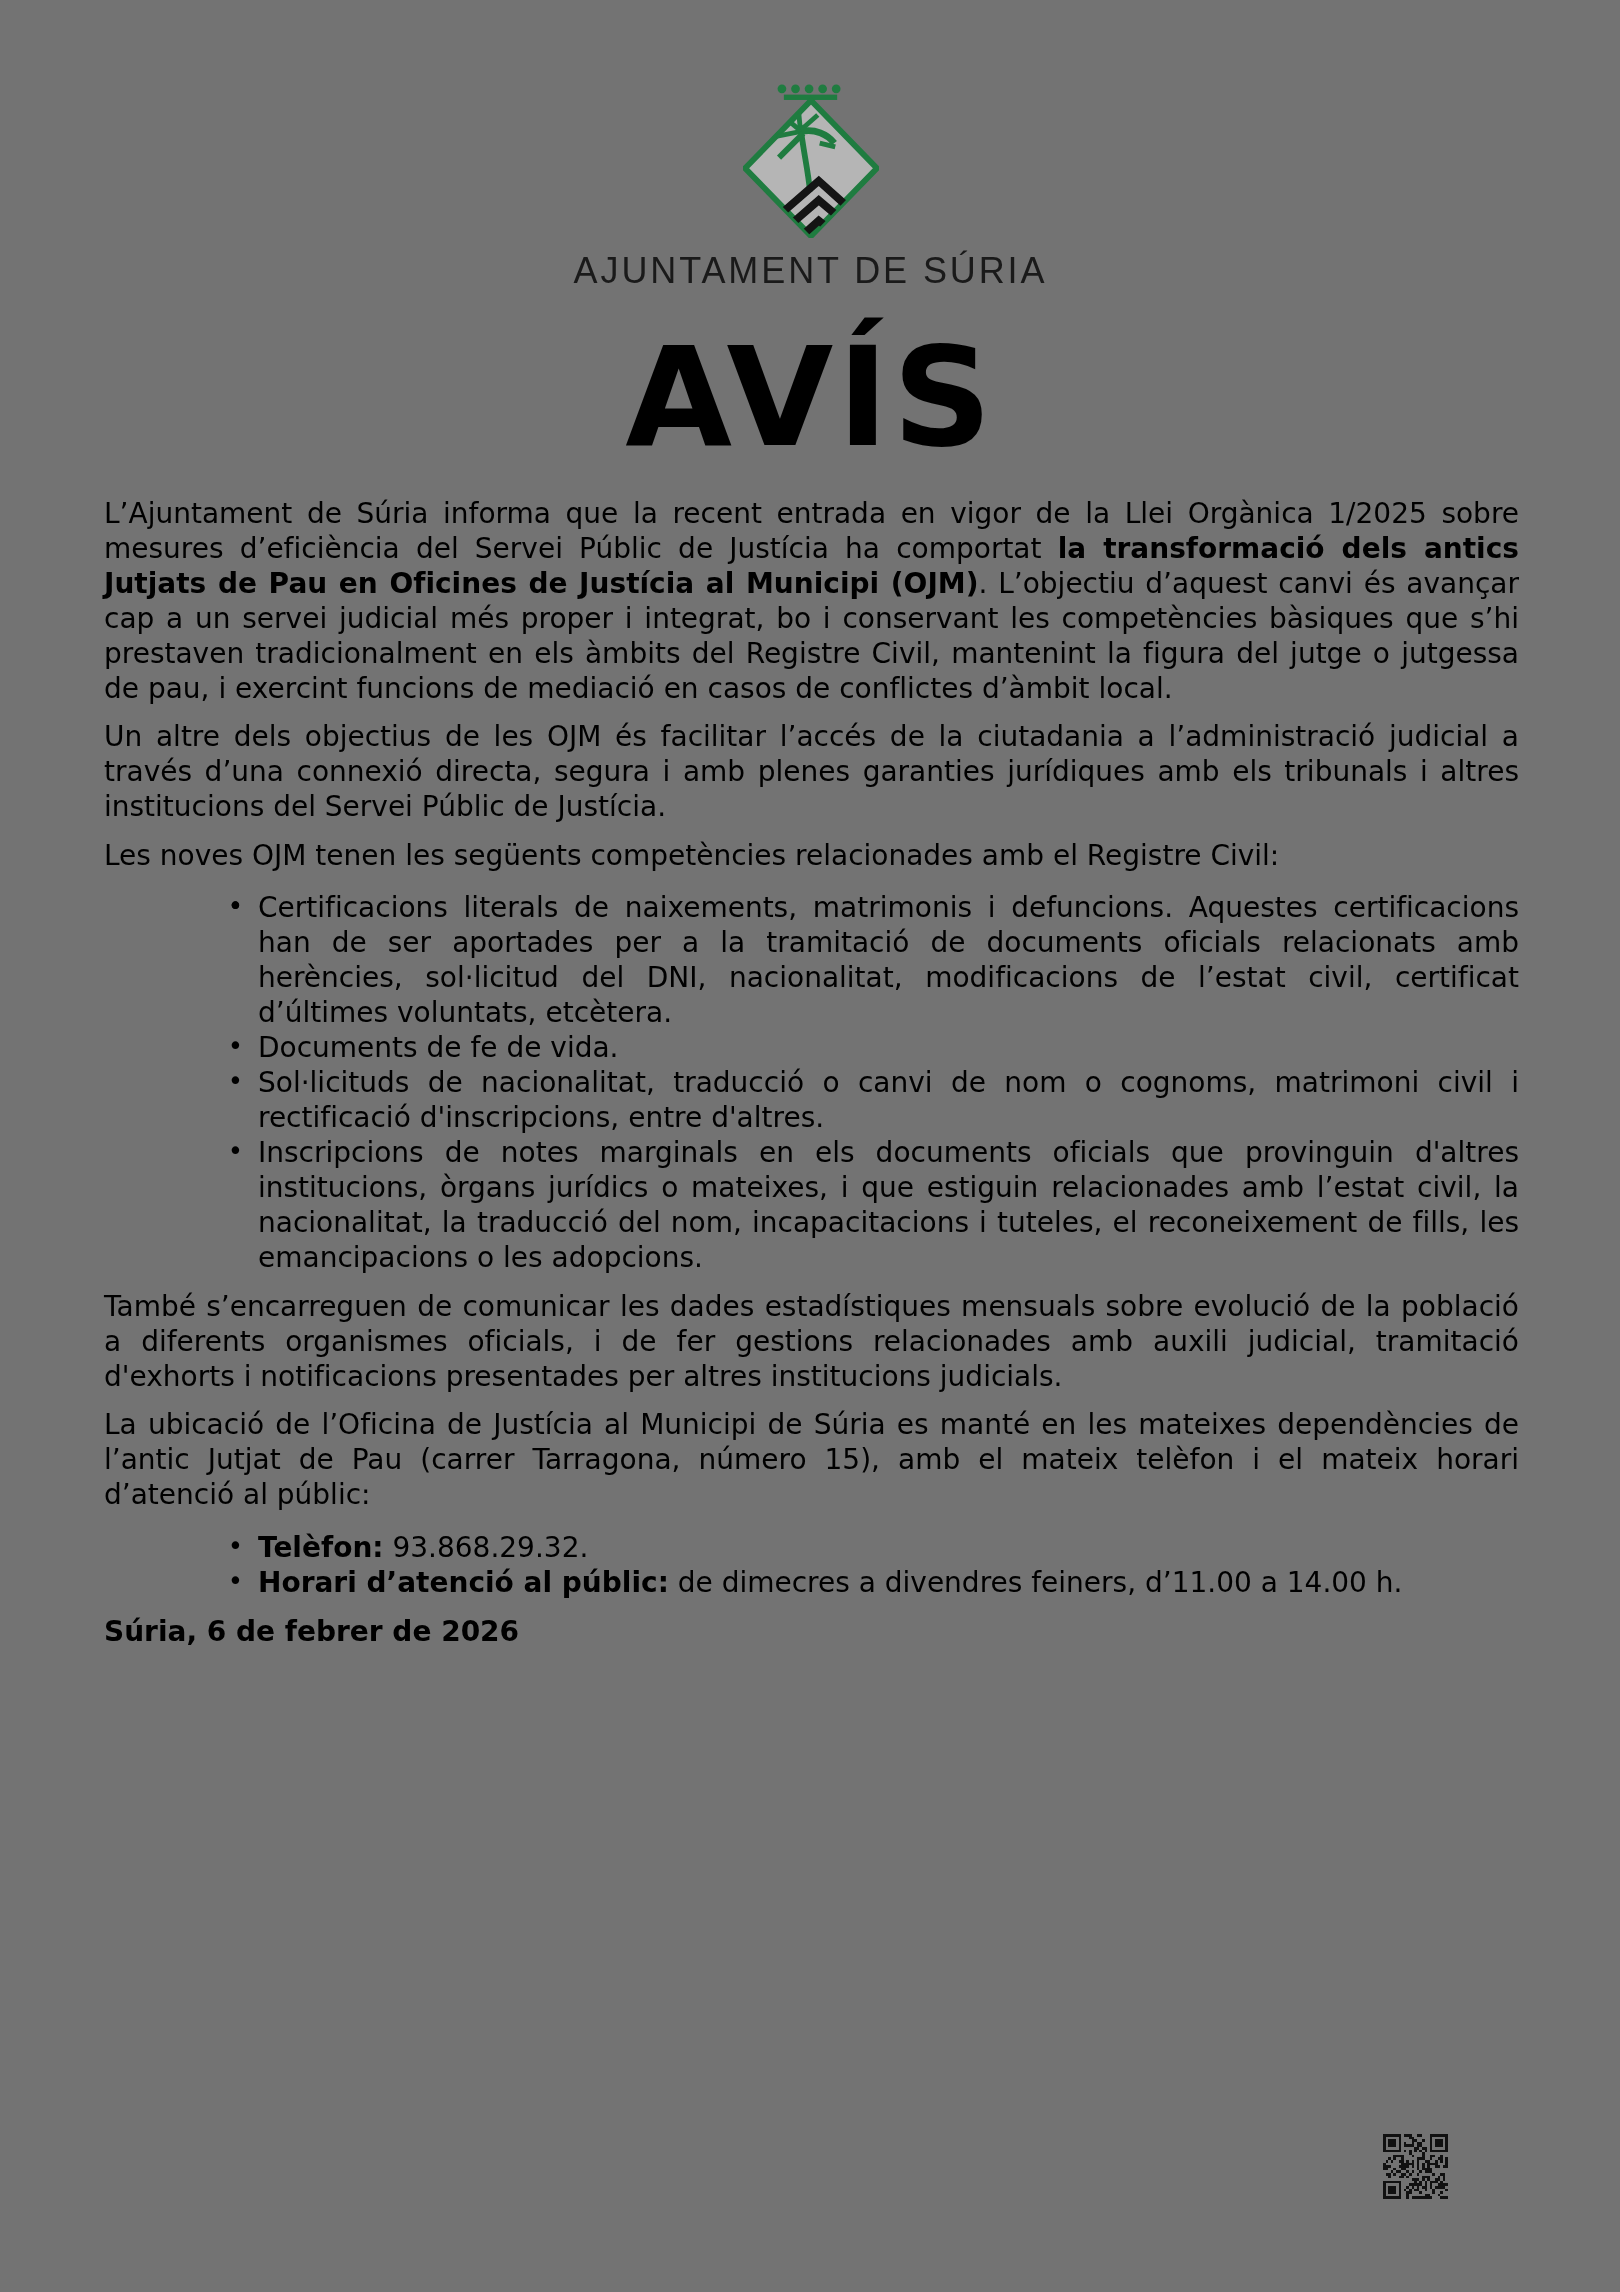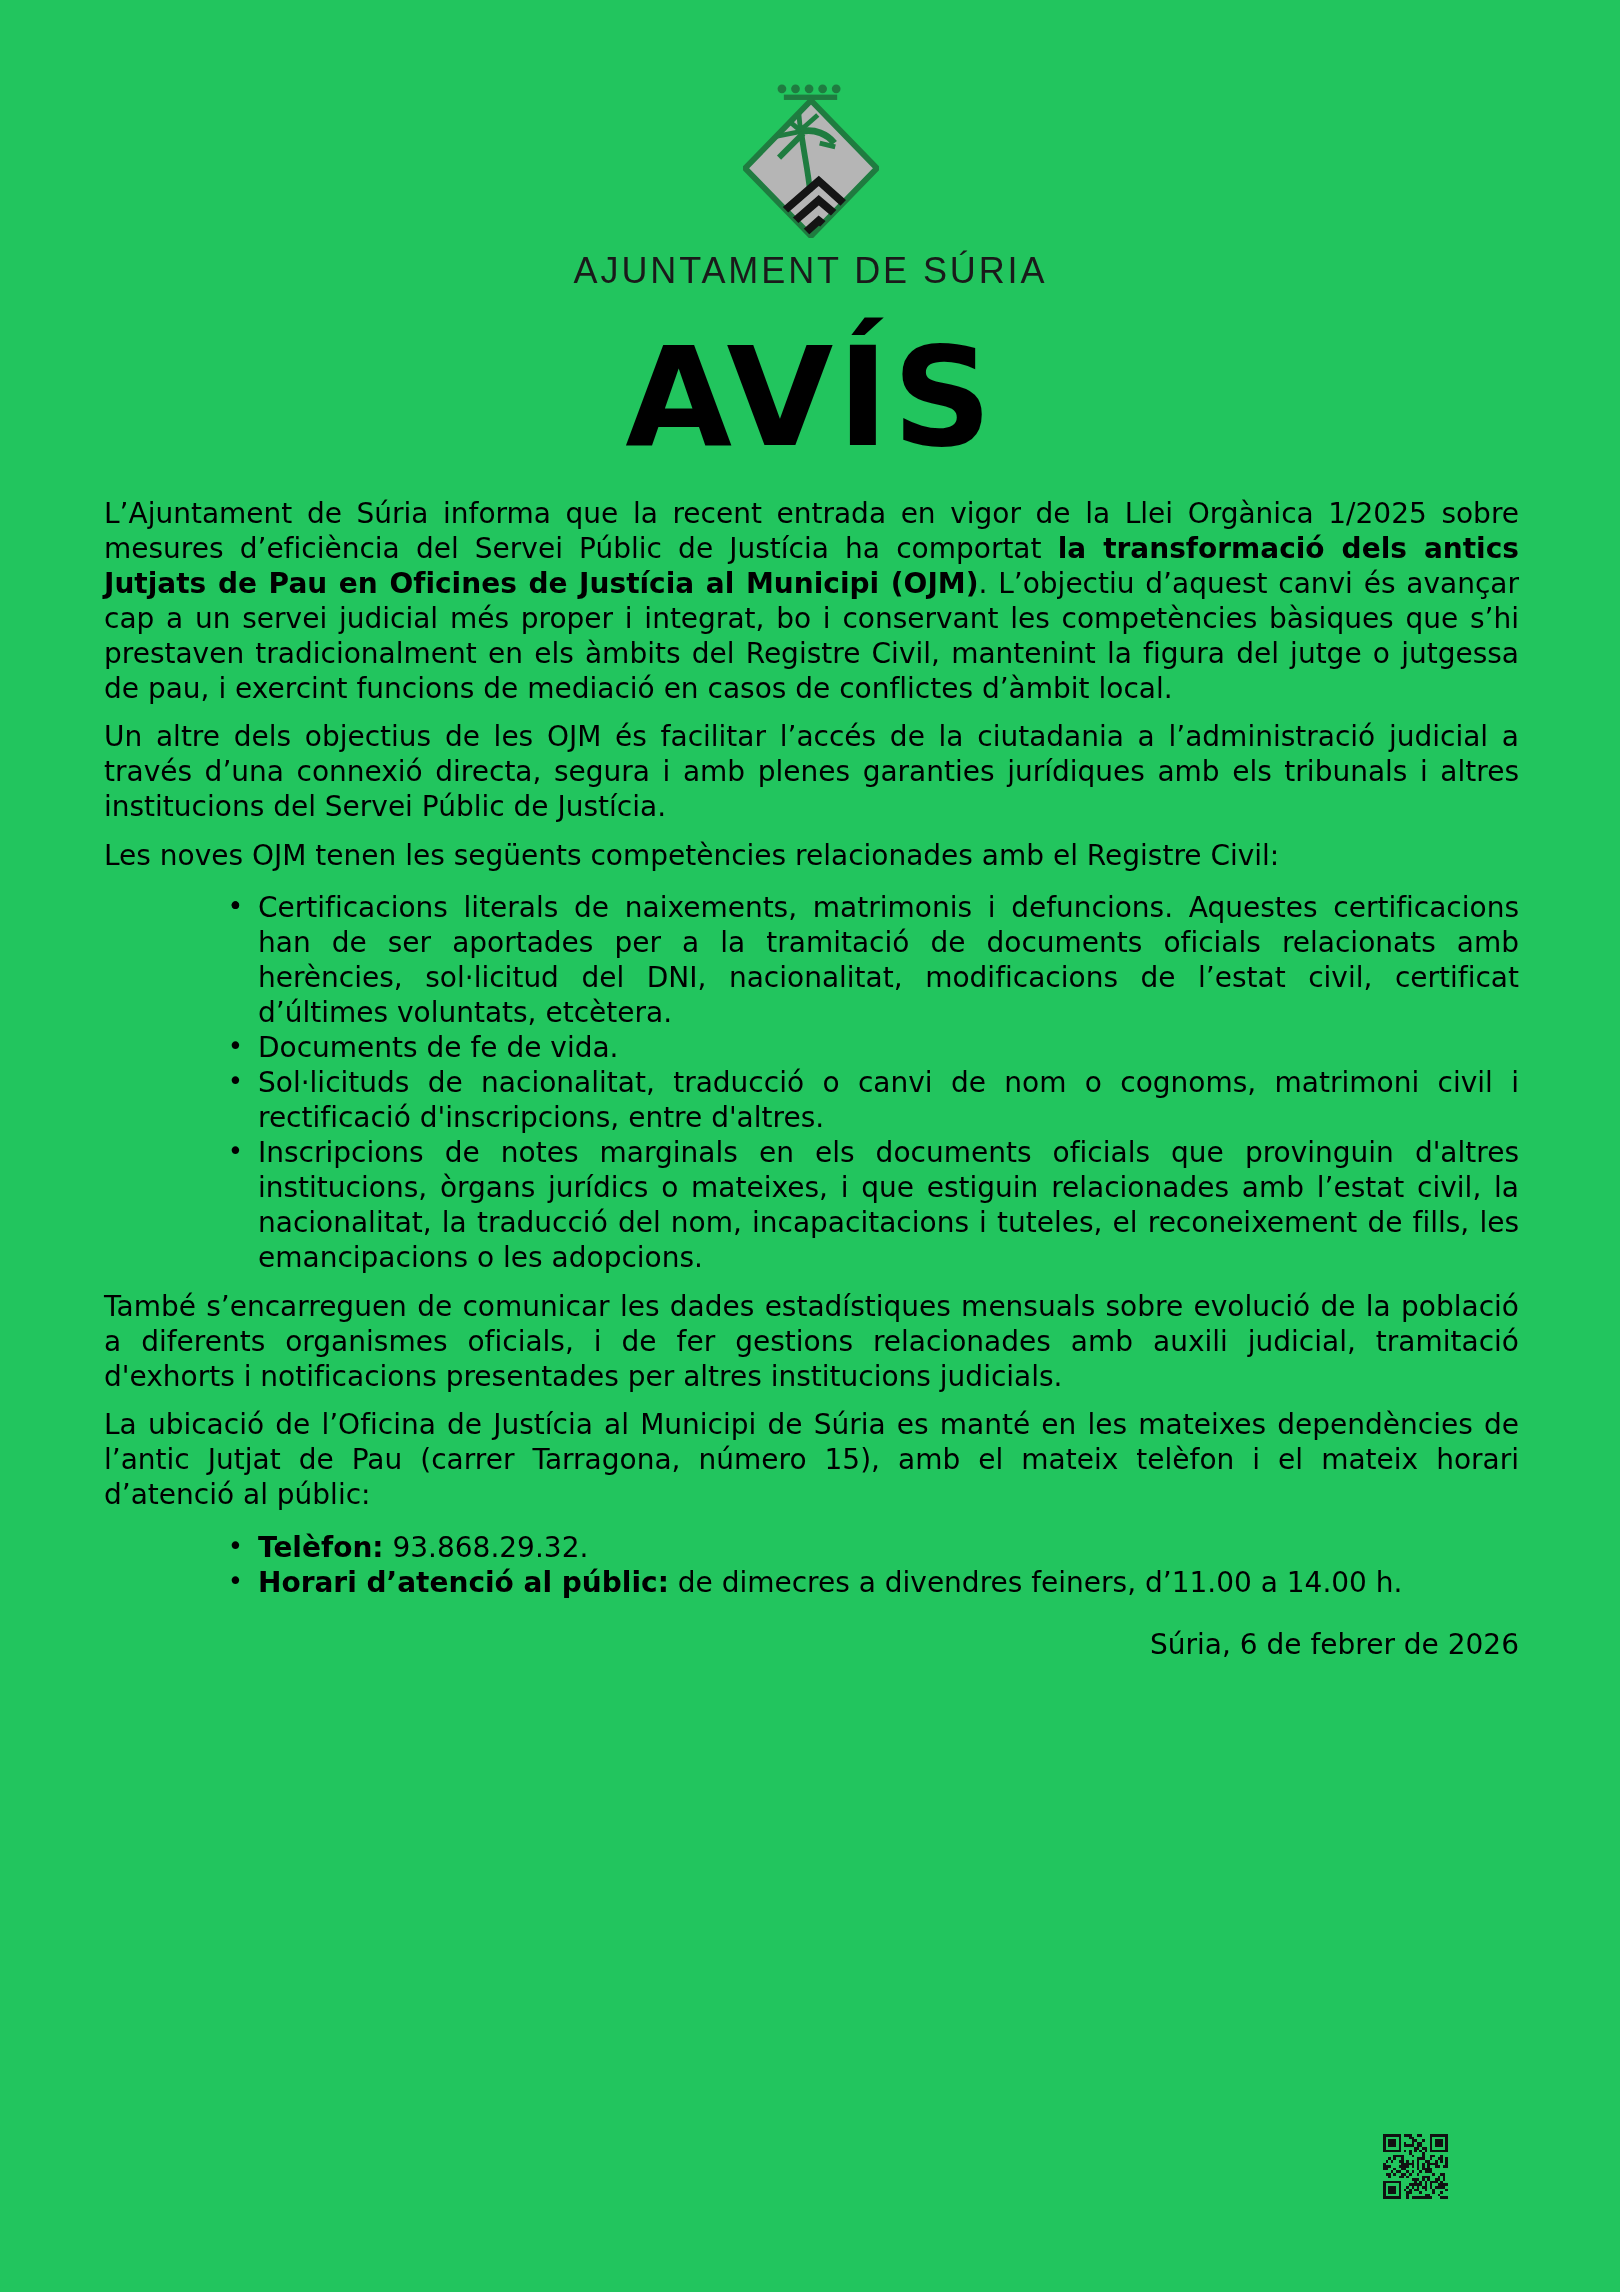"AJUNTAMENT DE SÚRIA" .page { background: #22c55e -> #737373 }
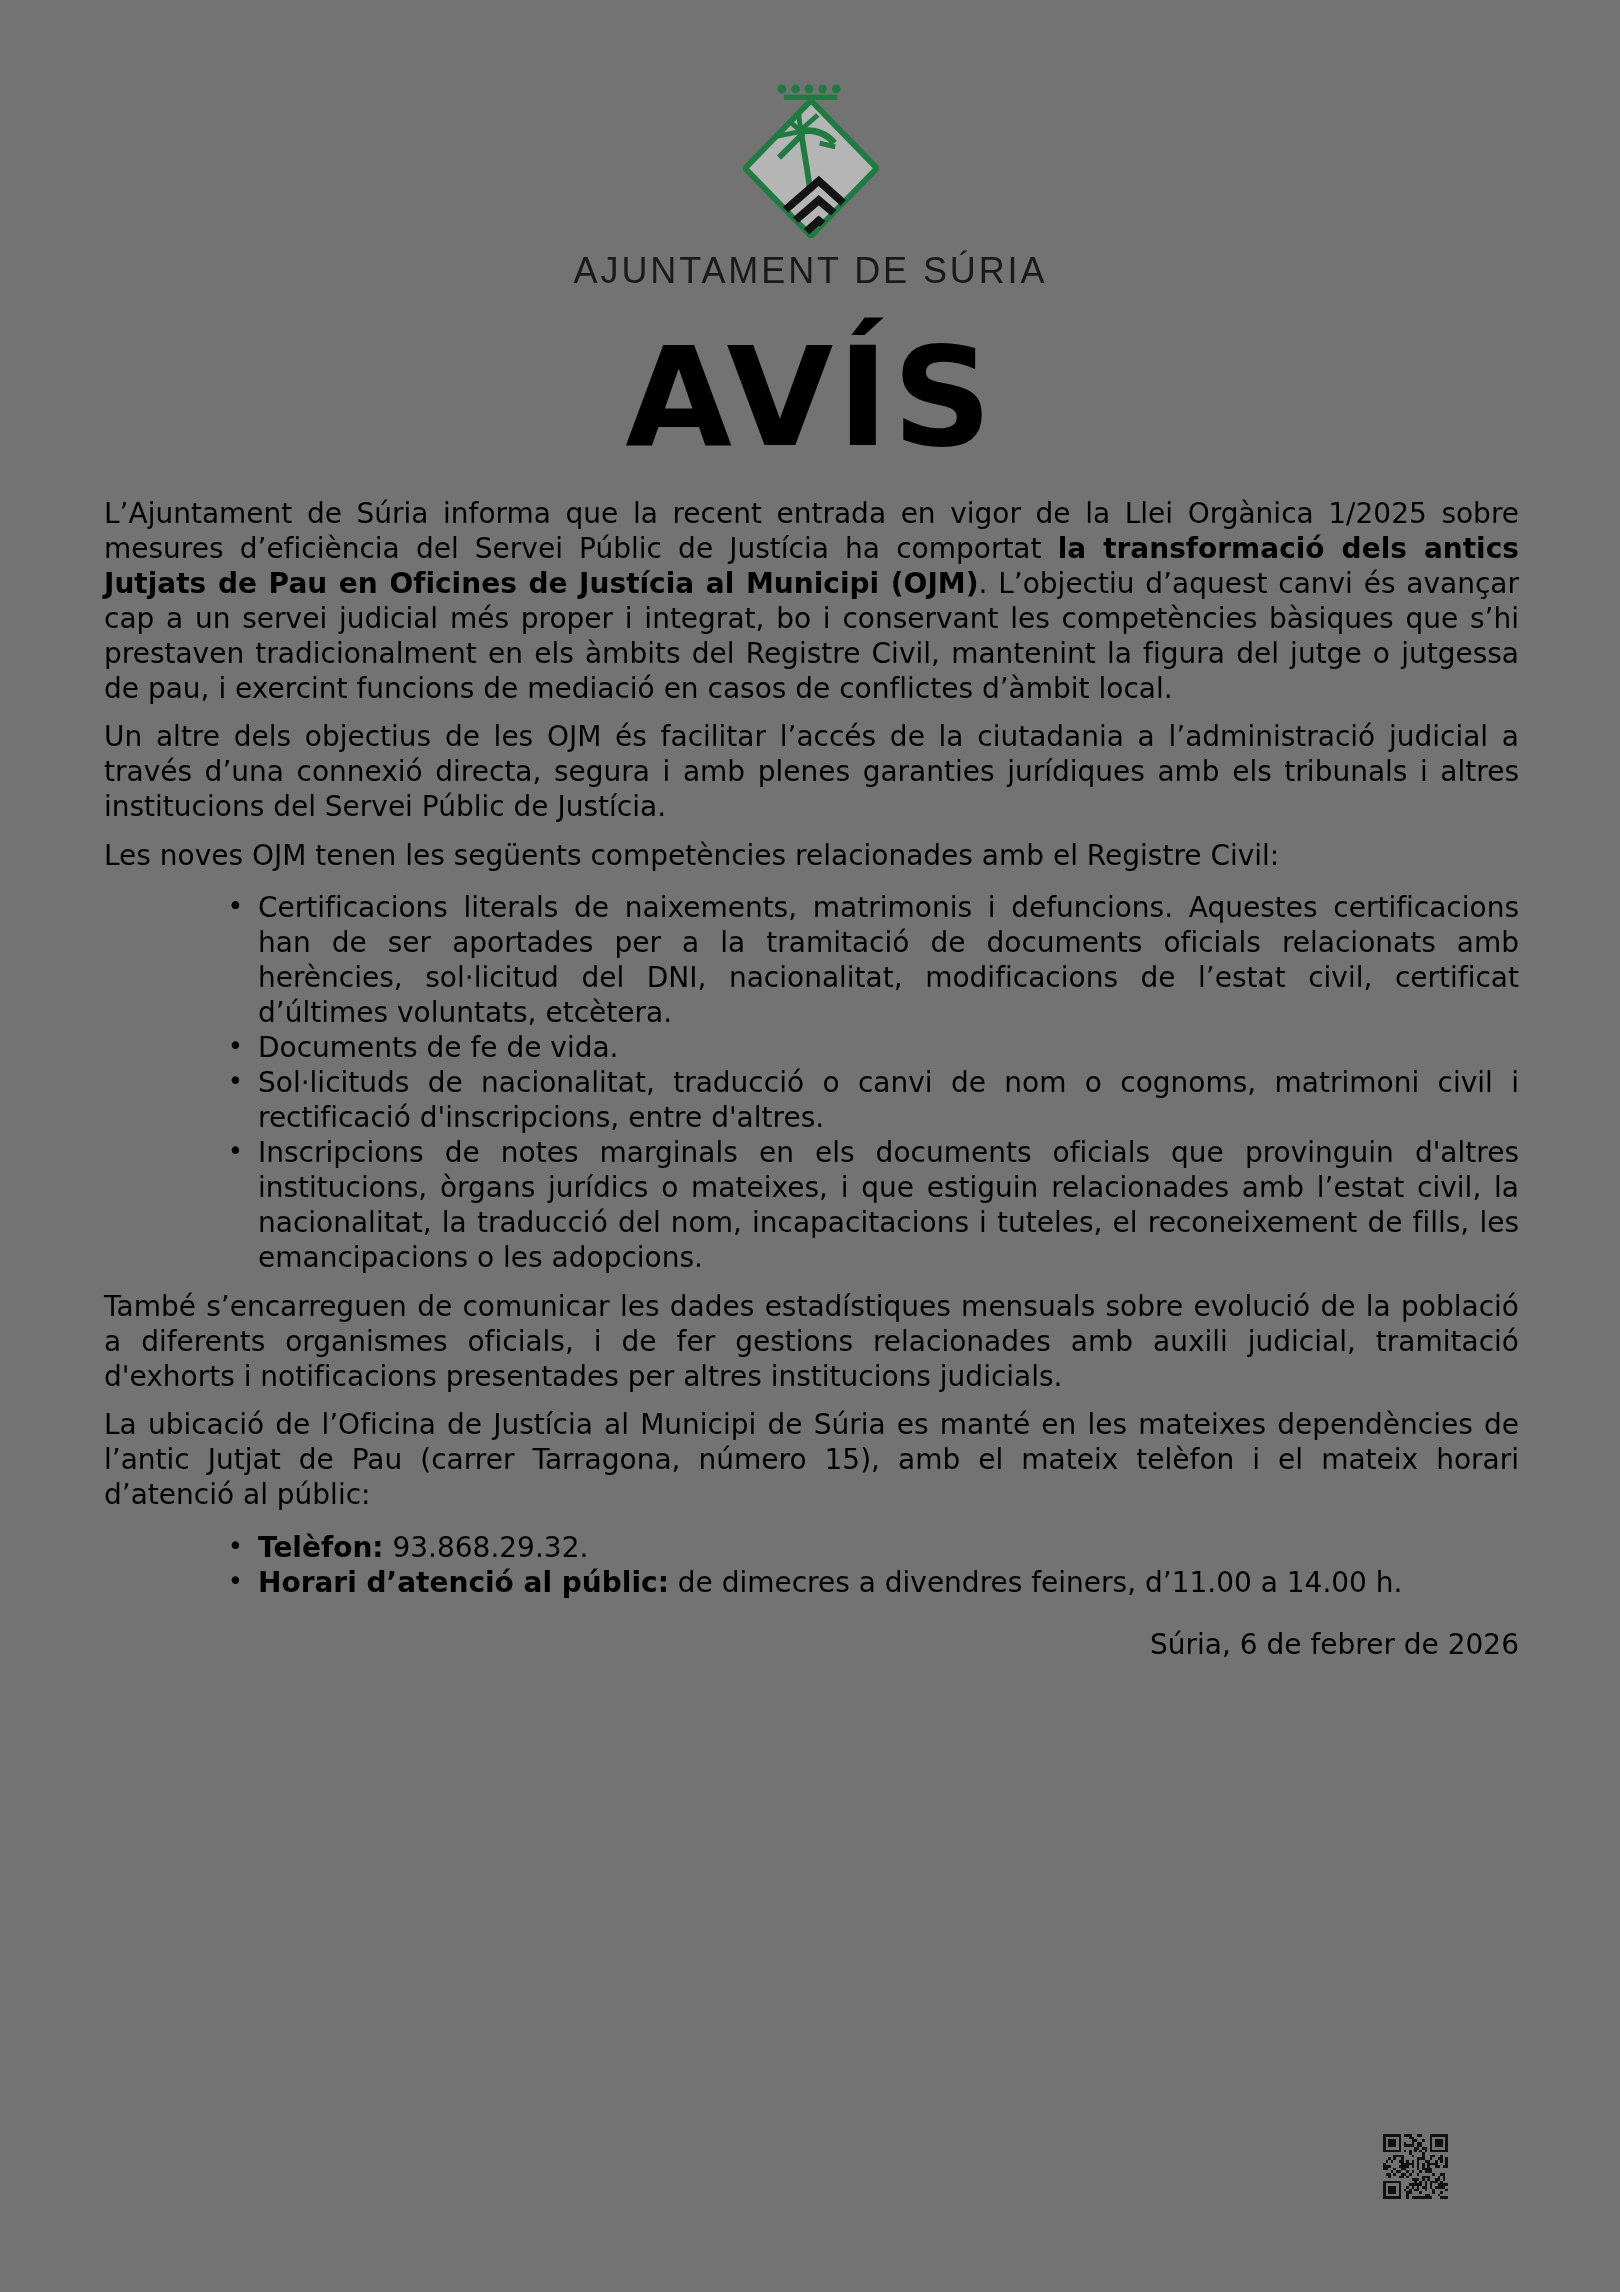"Súria, 6 de febrer de" .date-line { font-weight: none -> bold; margin: 27px 0 0 0 -> 13px 0 0 0; text-align: right -> left }
